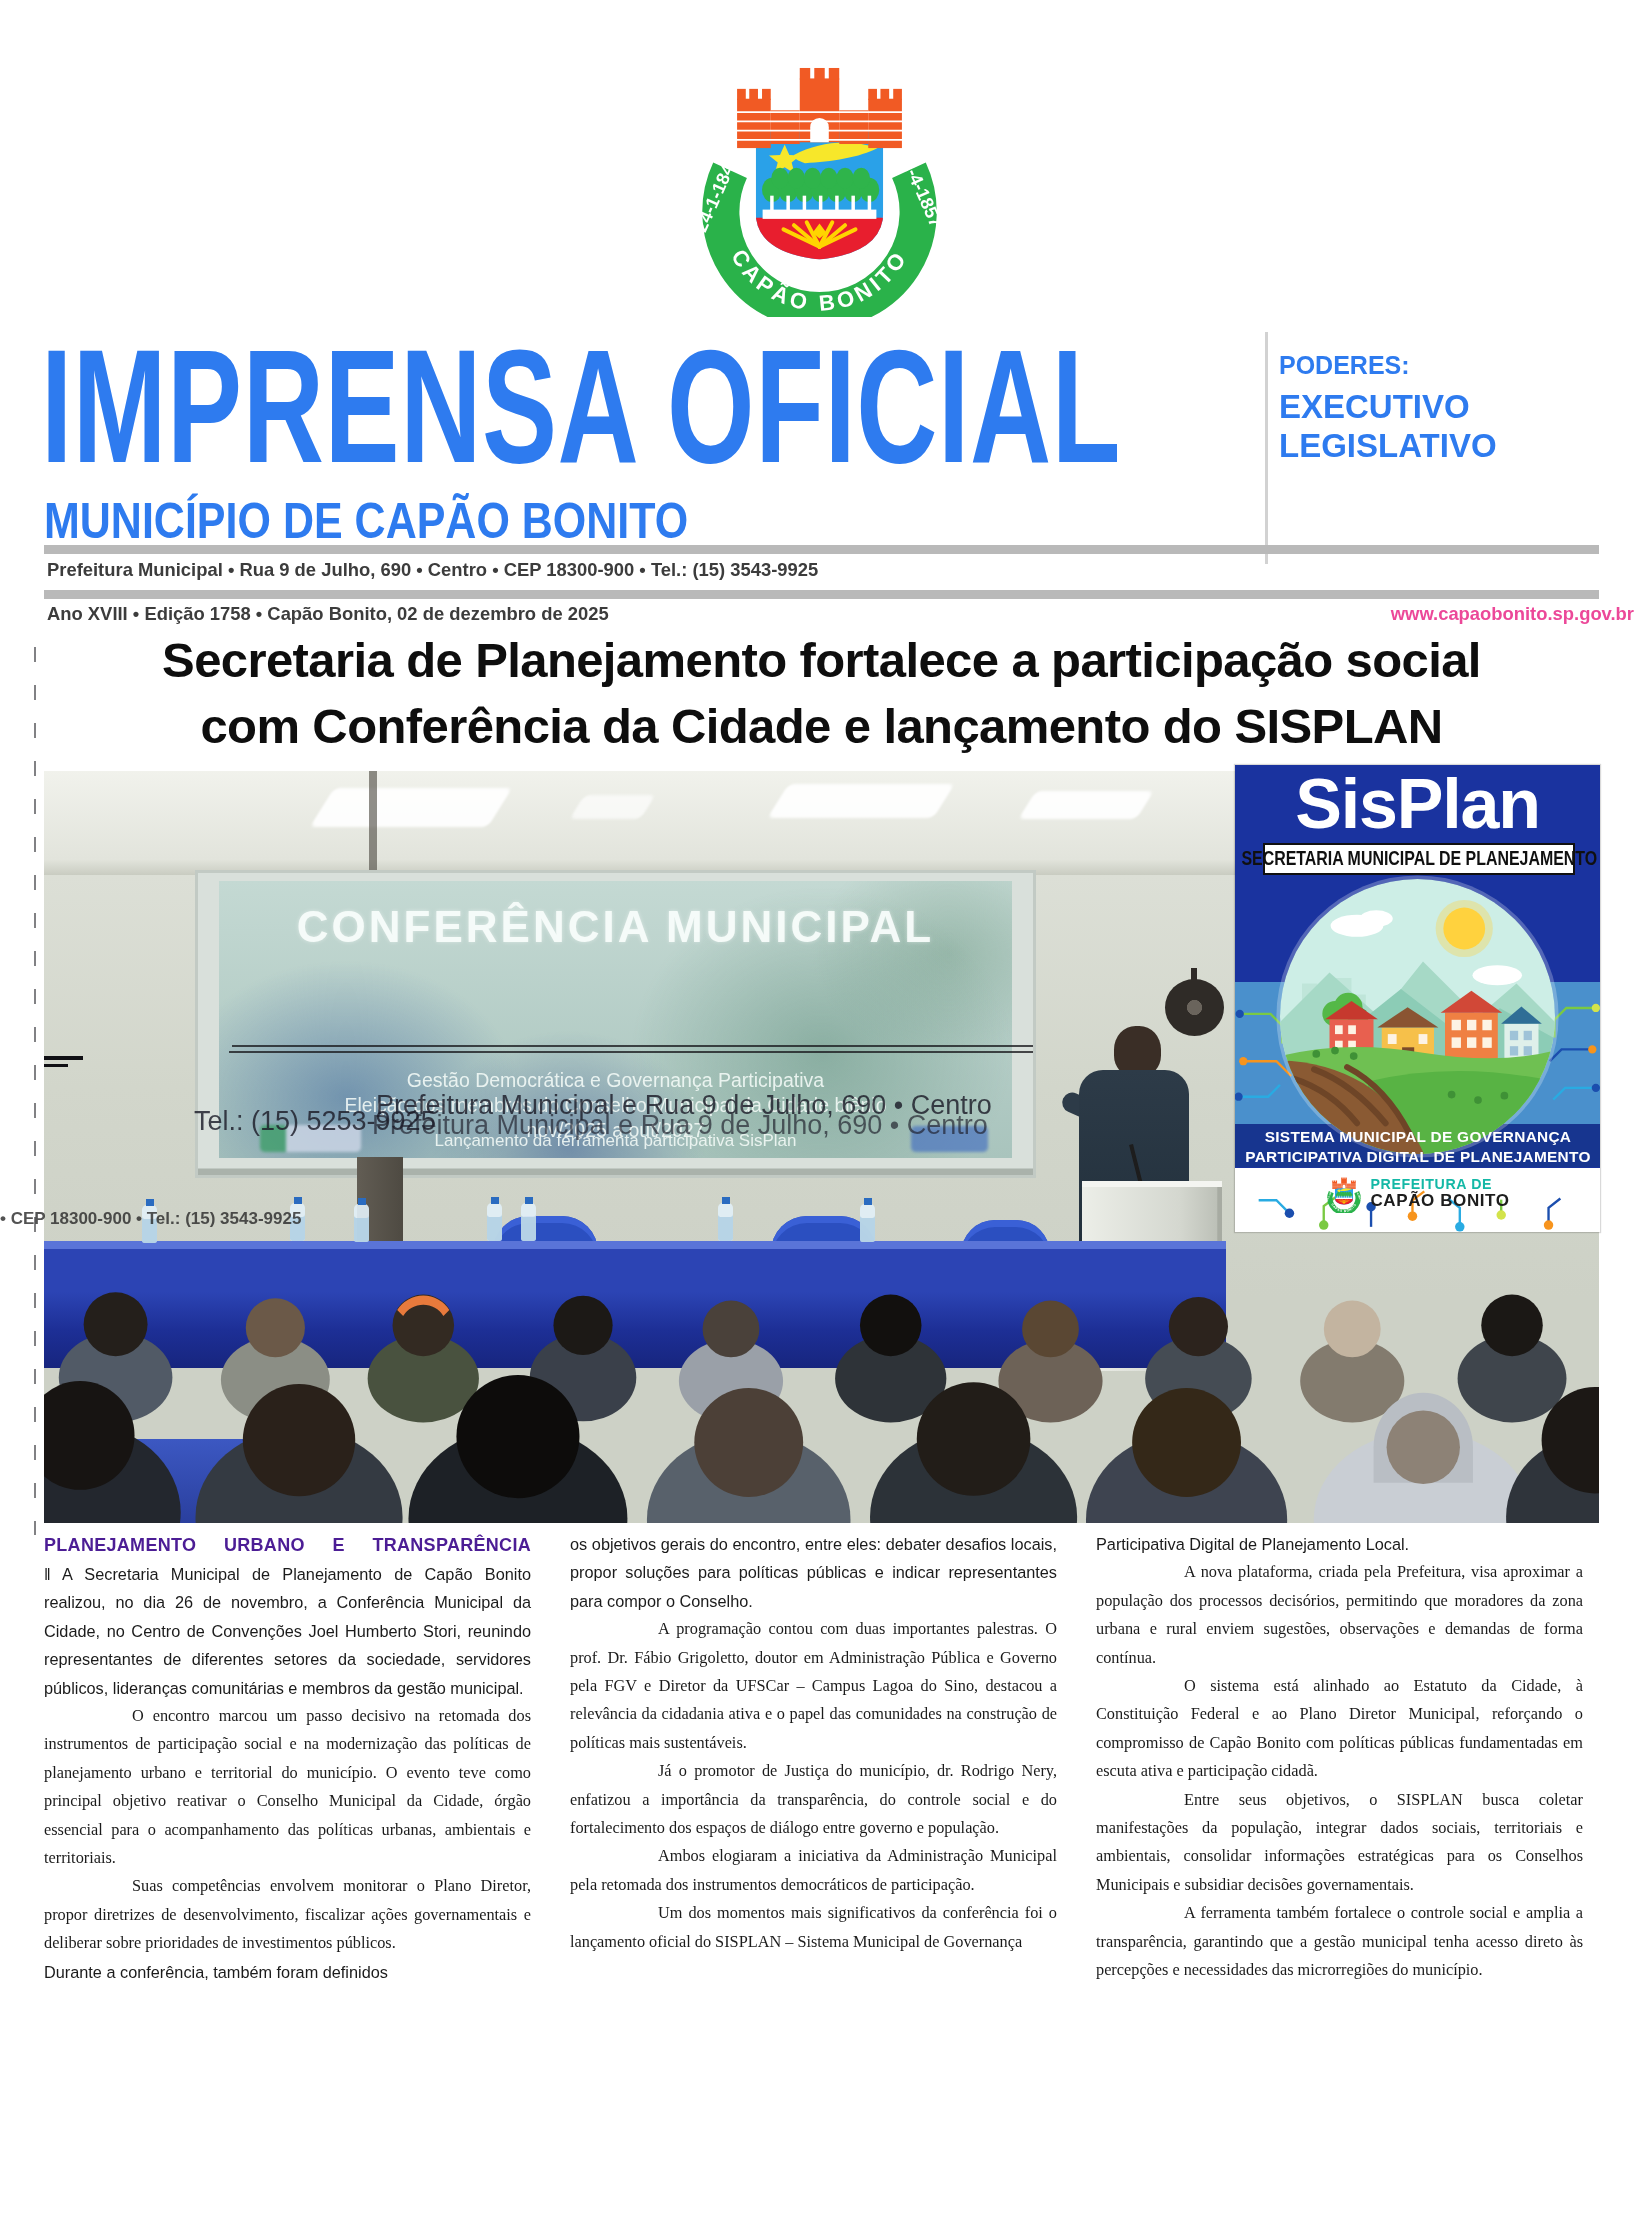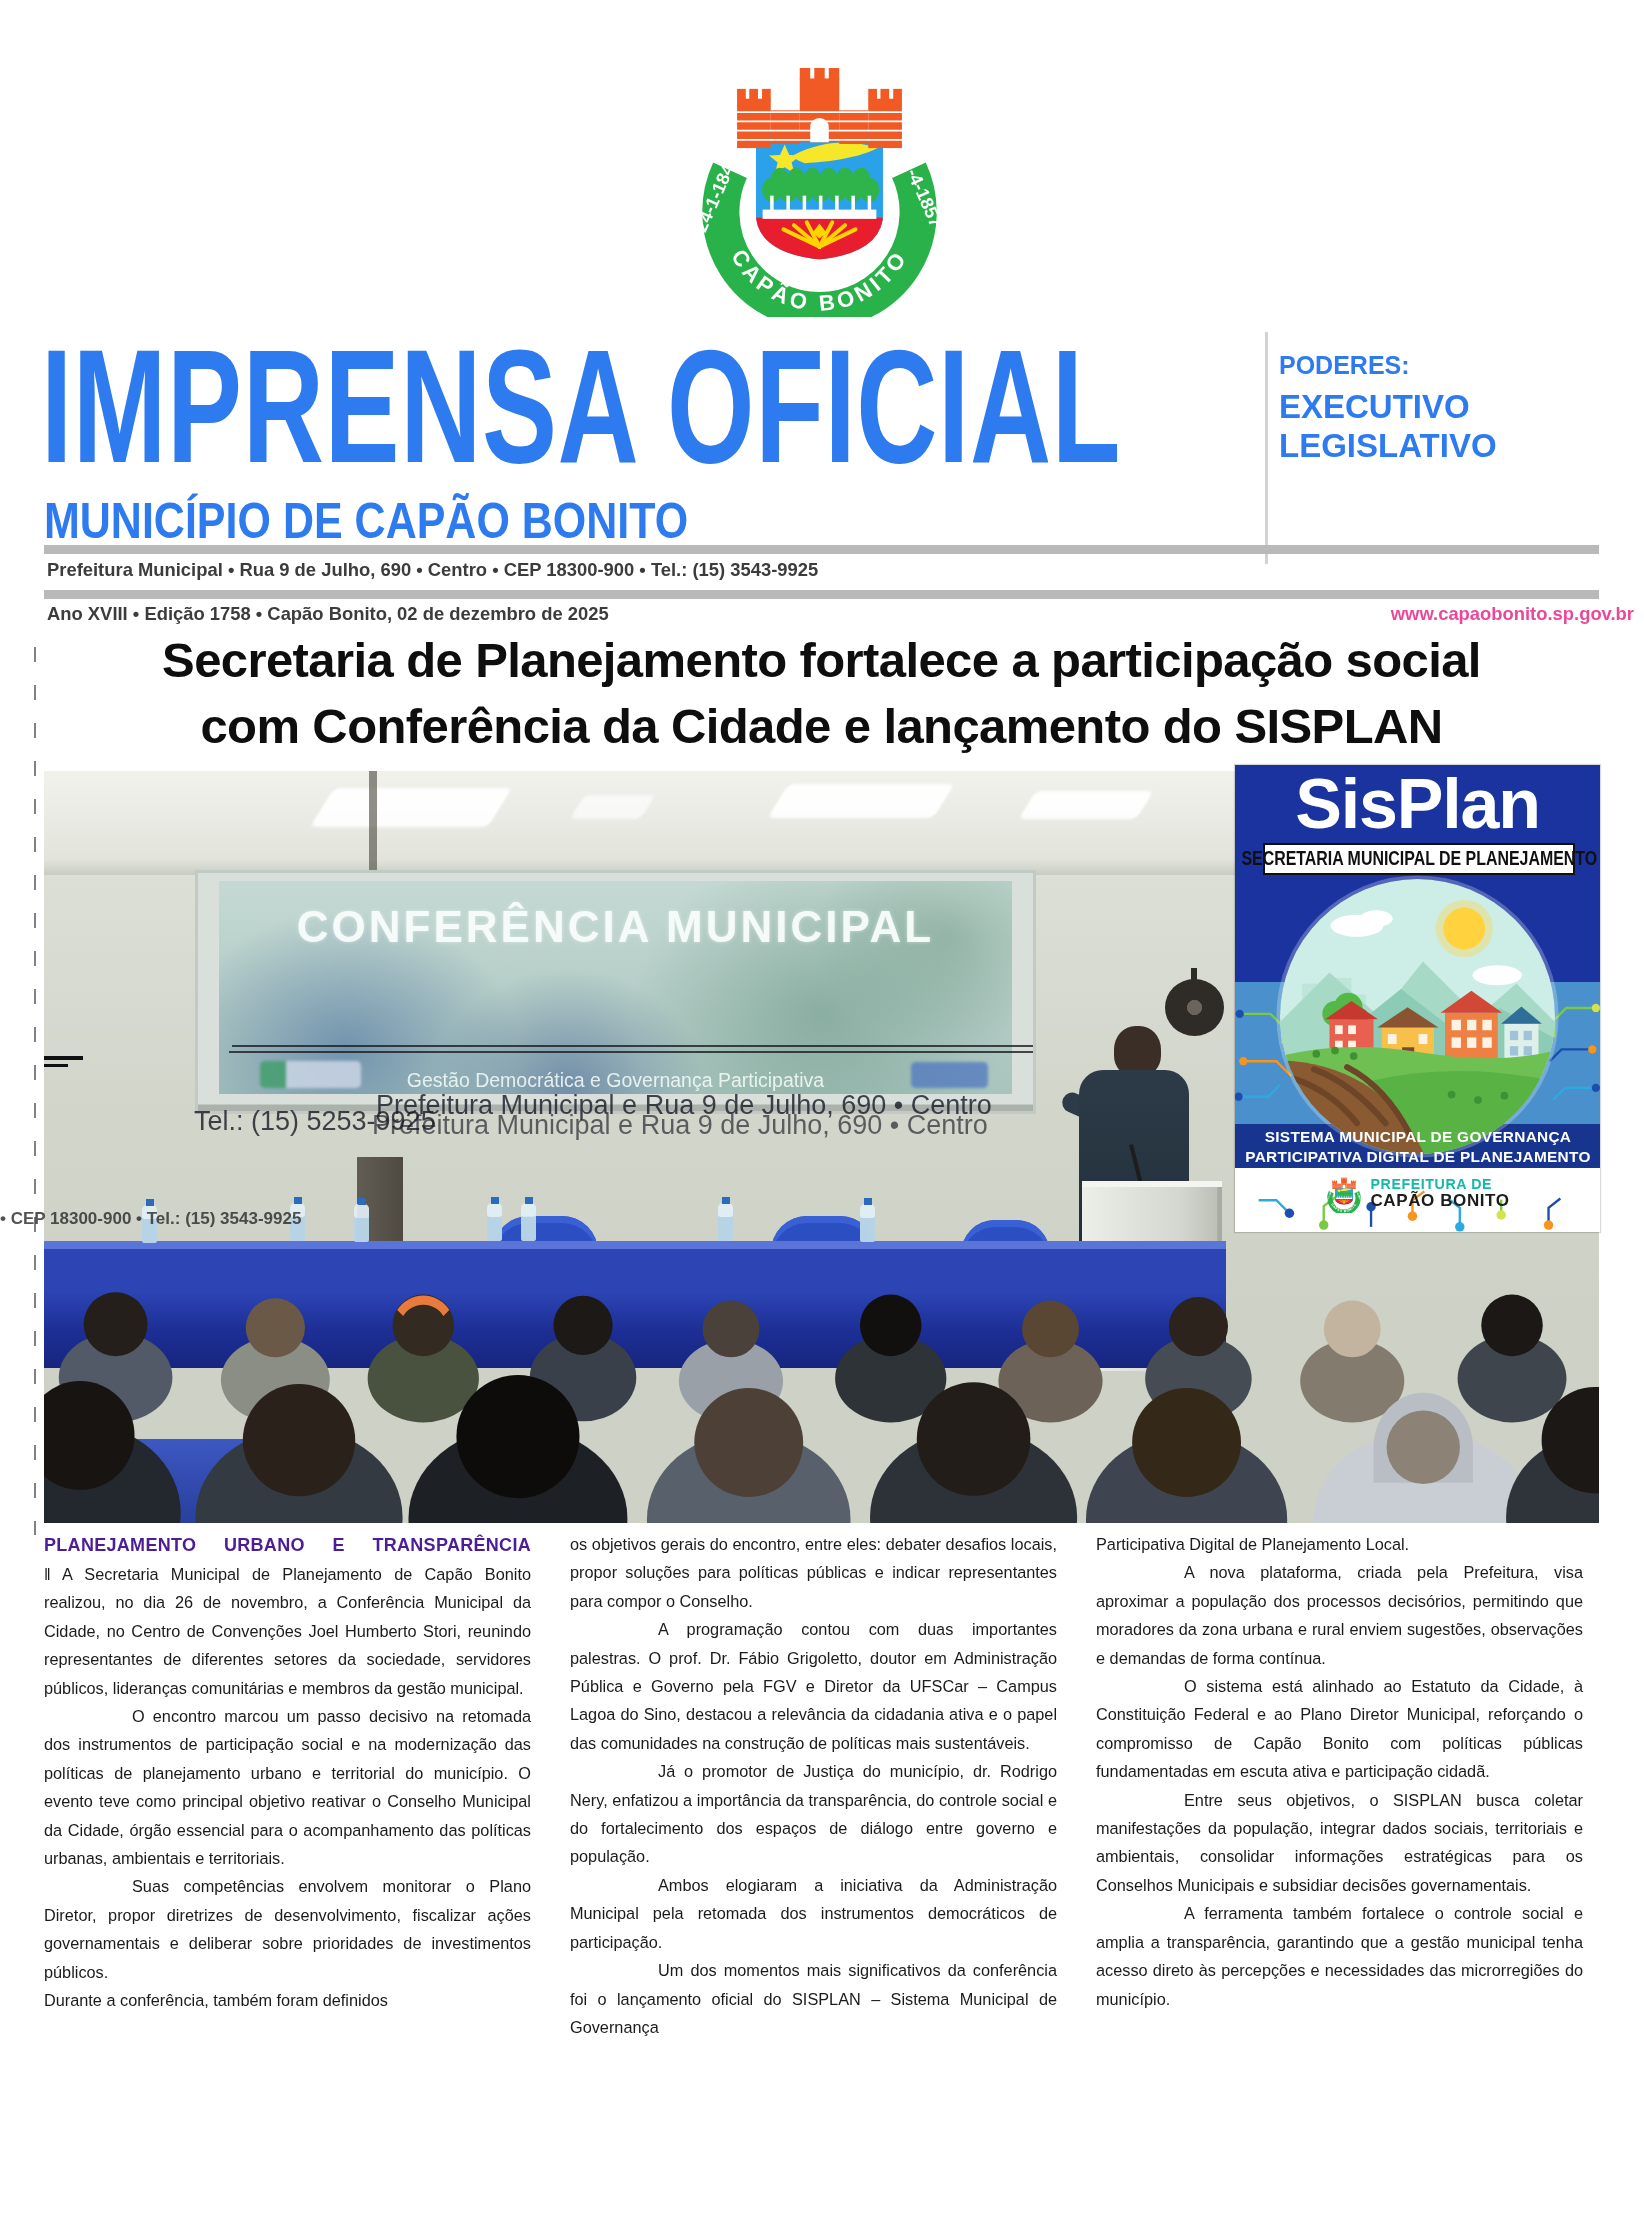"CONFERÊNCIA MUNICIPAL" .screen { height: 244px -> 308px }
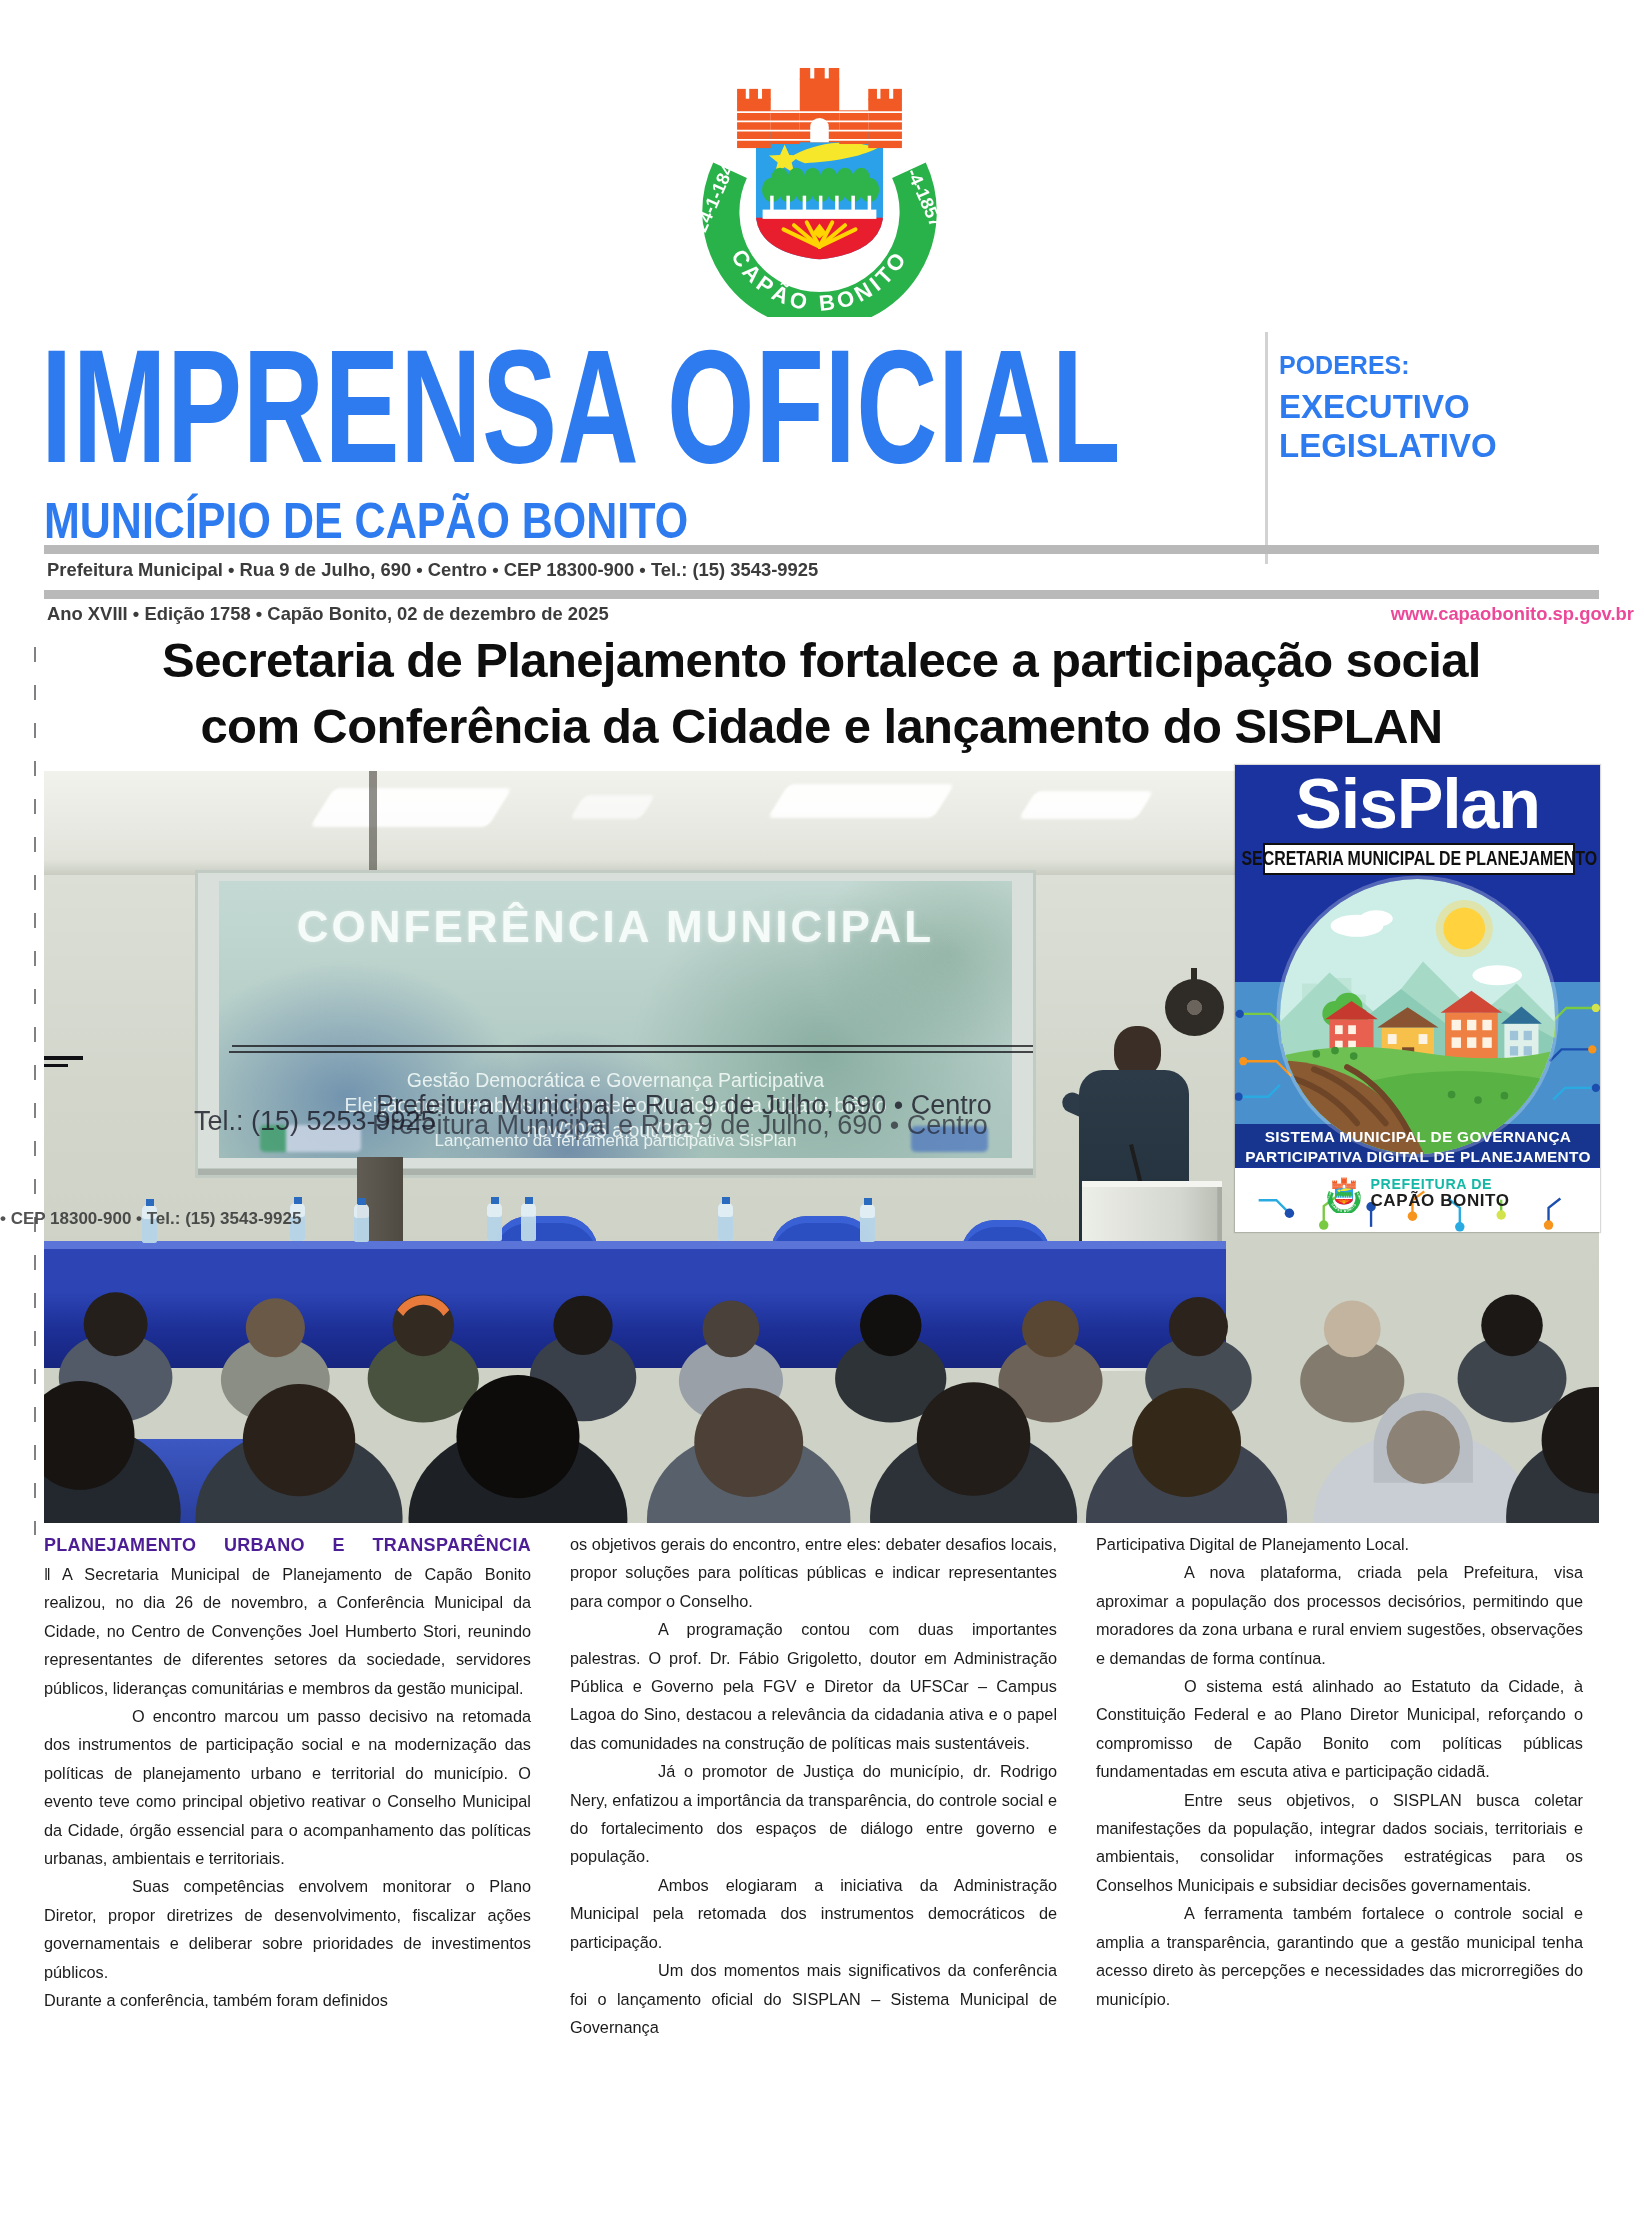"A nova plataforma, criada pela" .col .ind { font-family: none -> Liberation Serif, serif }
